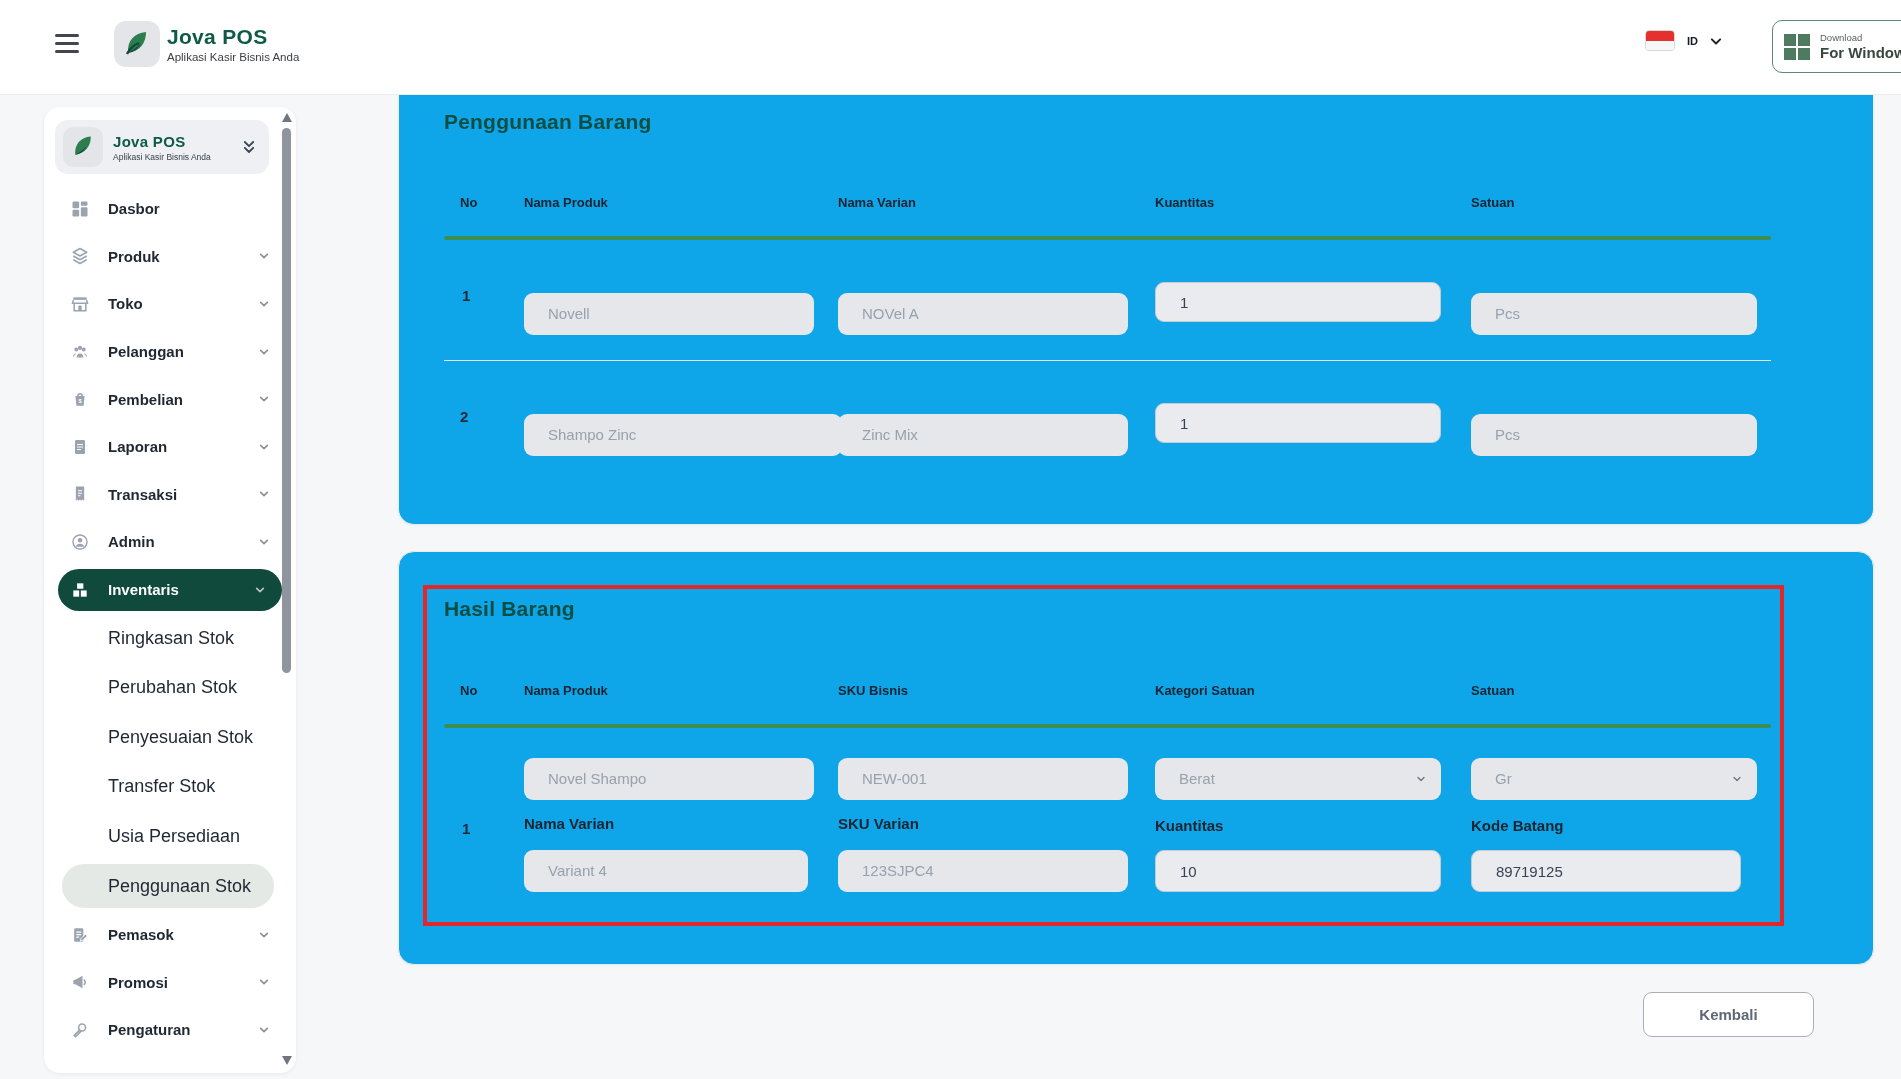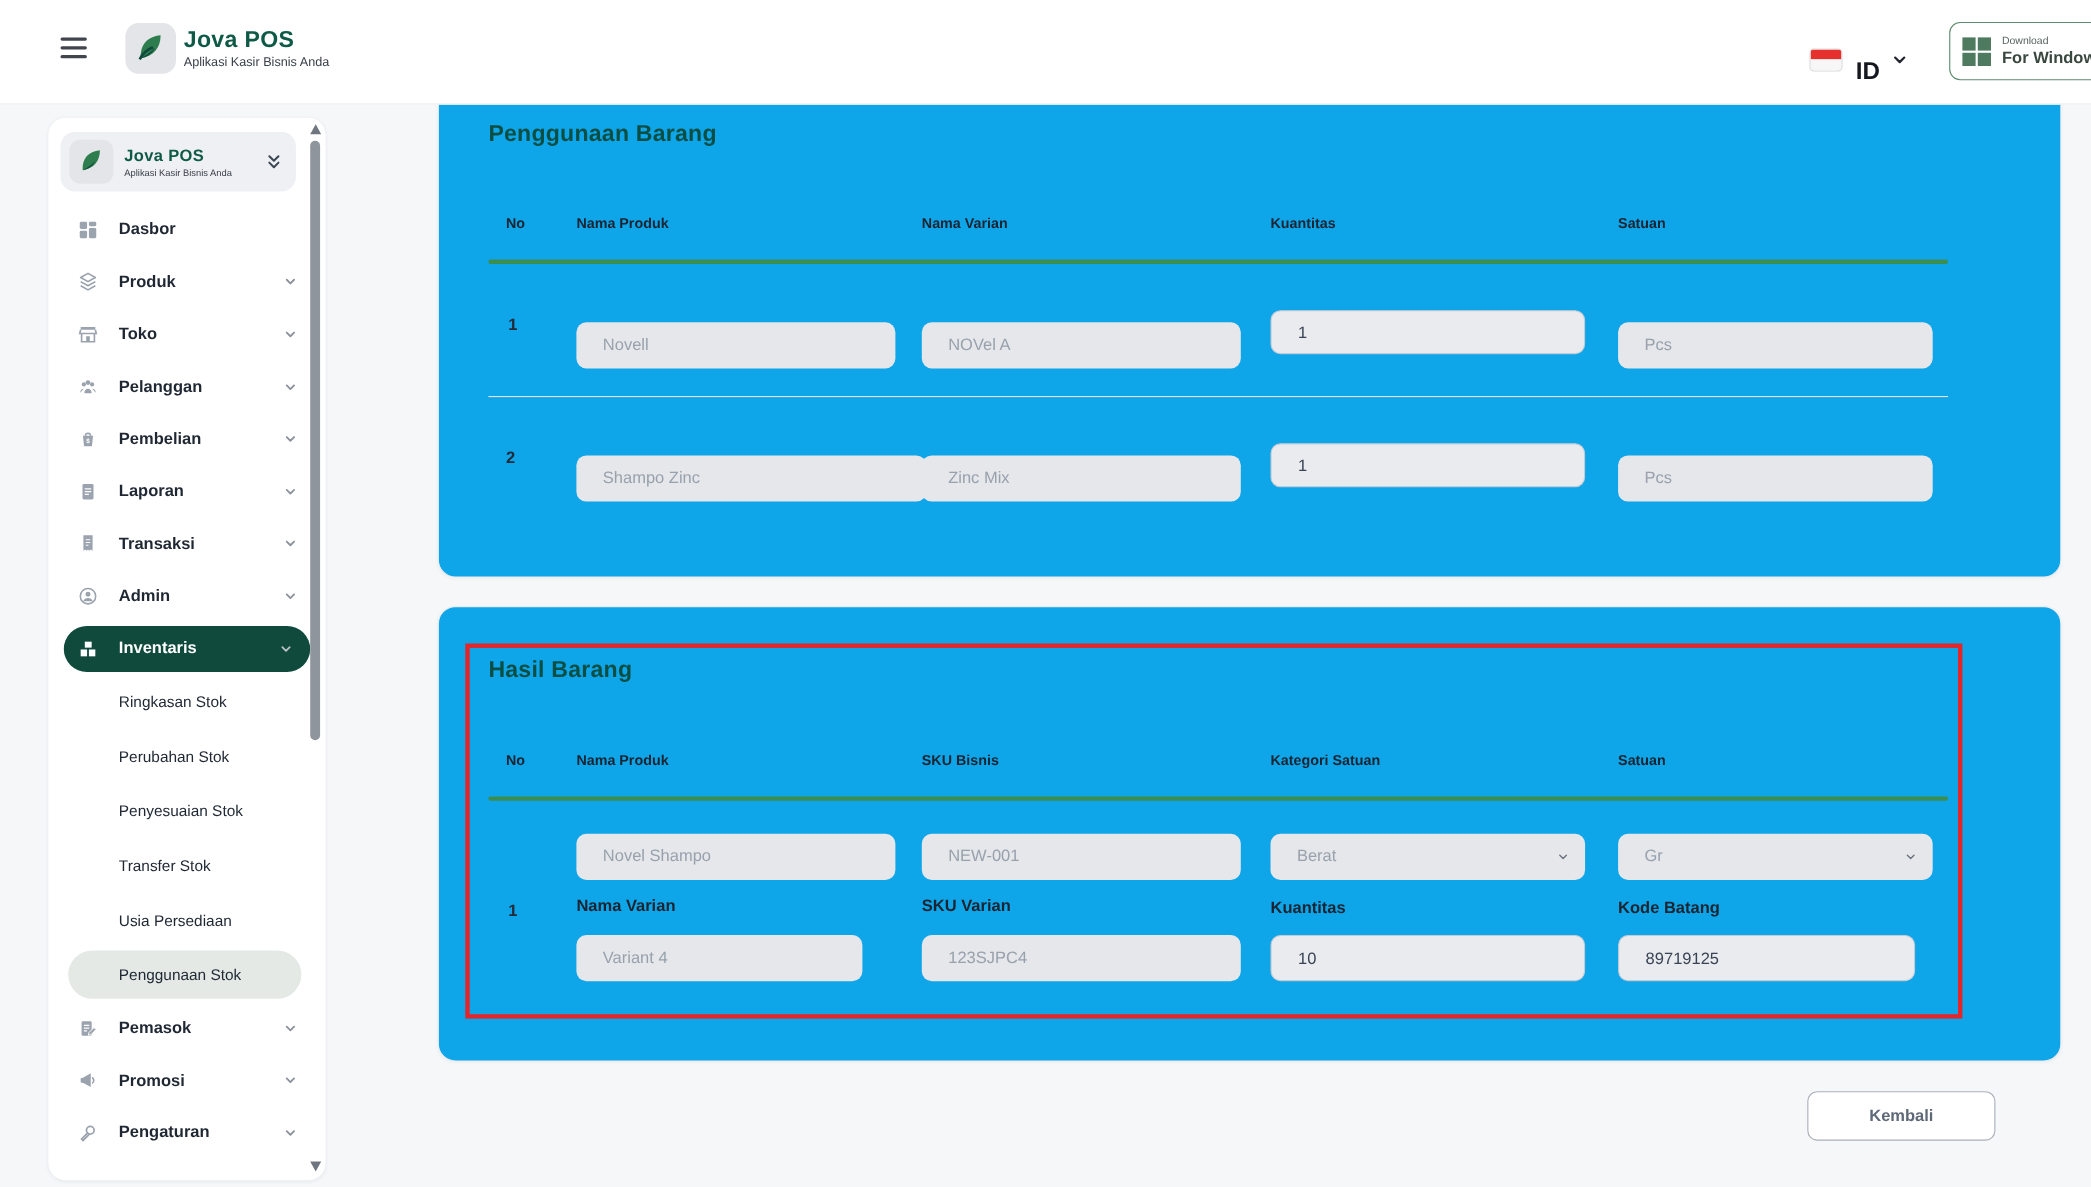"ID" .lang-code { font-size: 22px -> 11px; margin-top: 22px -> none }
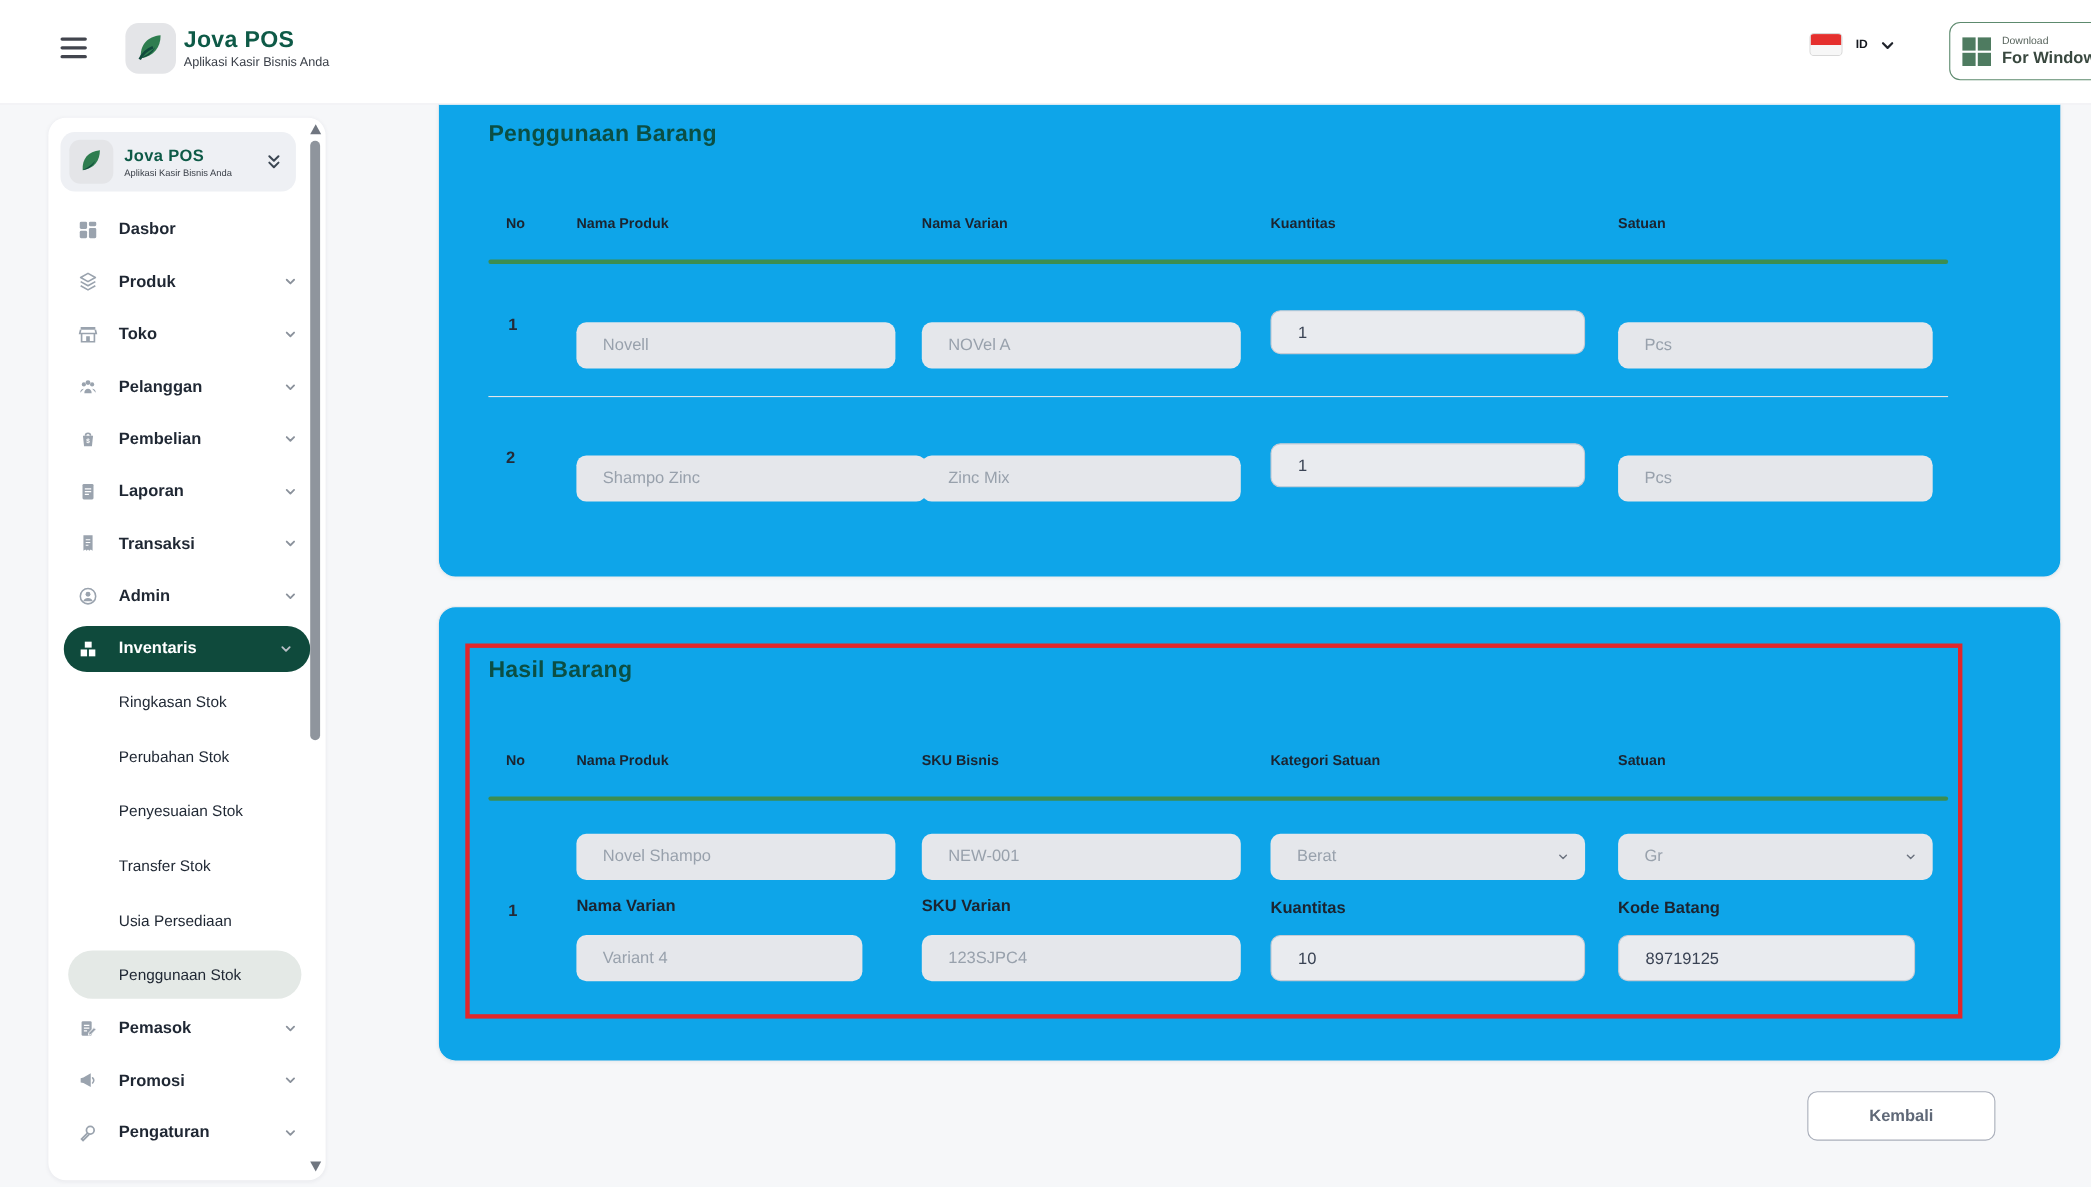"Ringkasan Stok" .smi { font-size: 14px -> 18px }
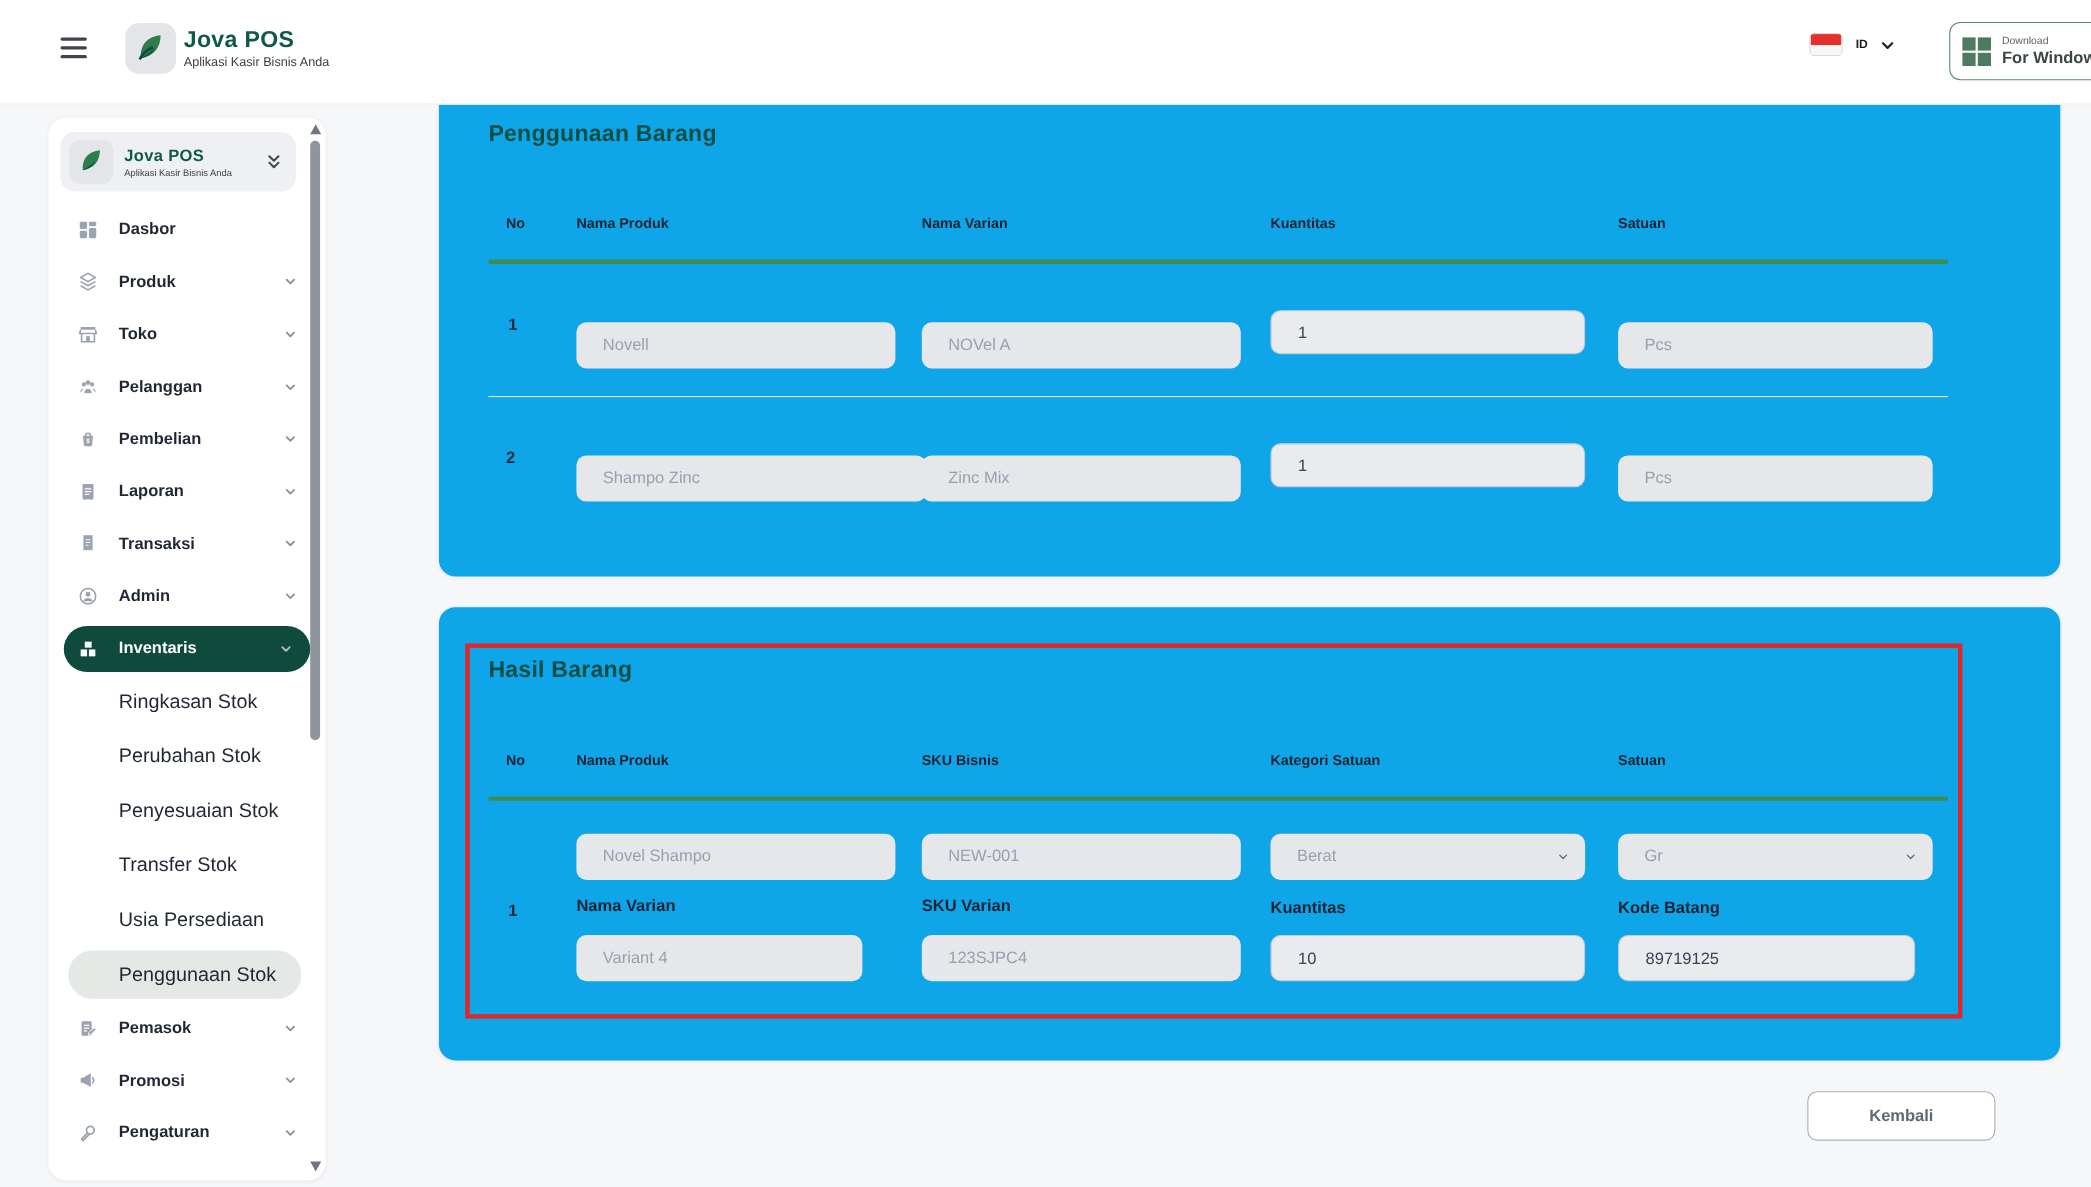"Variant 4" div.field { width: 260px -> 284px }
